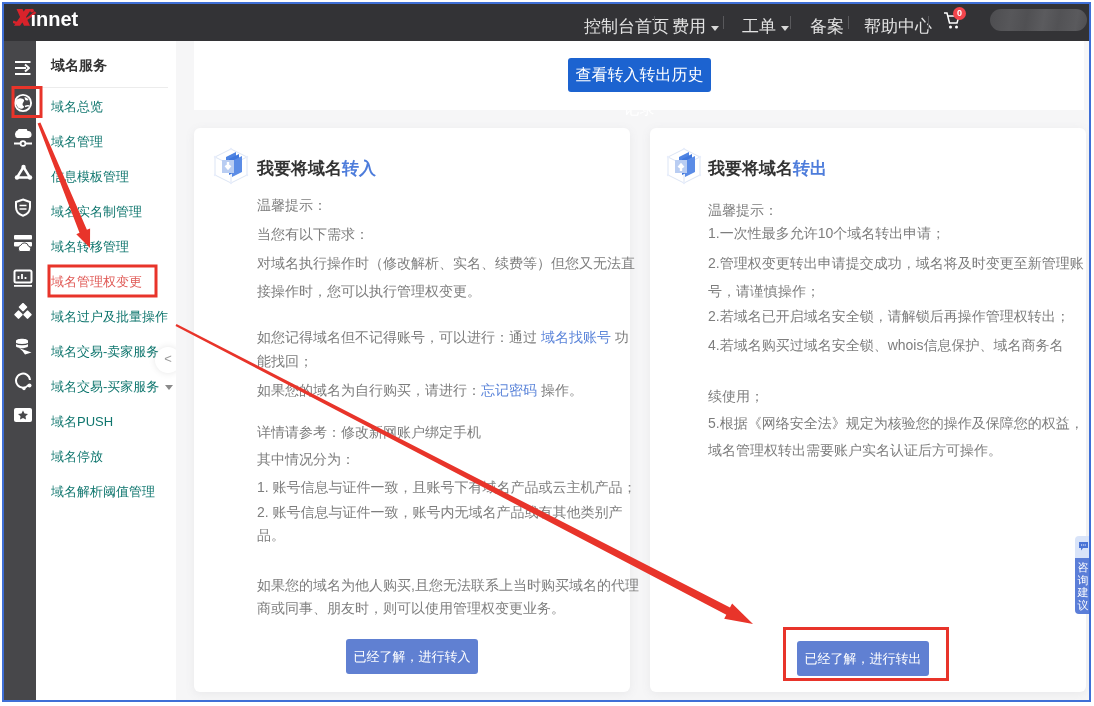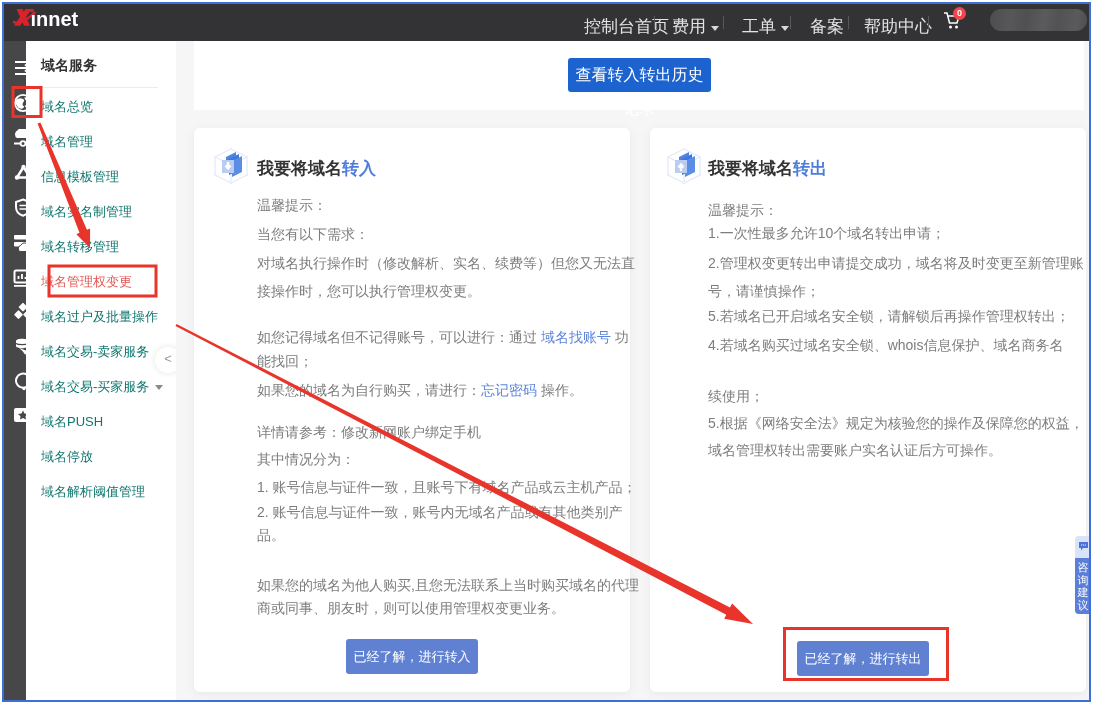"域名服务" #menu { left: 22px -> 32px }
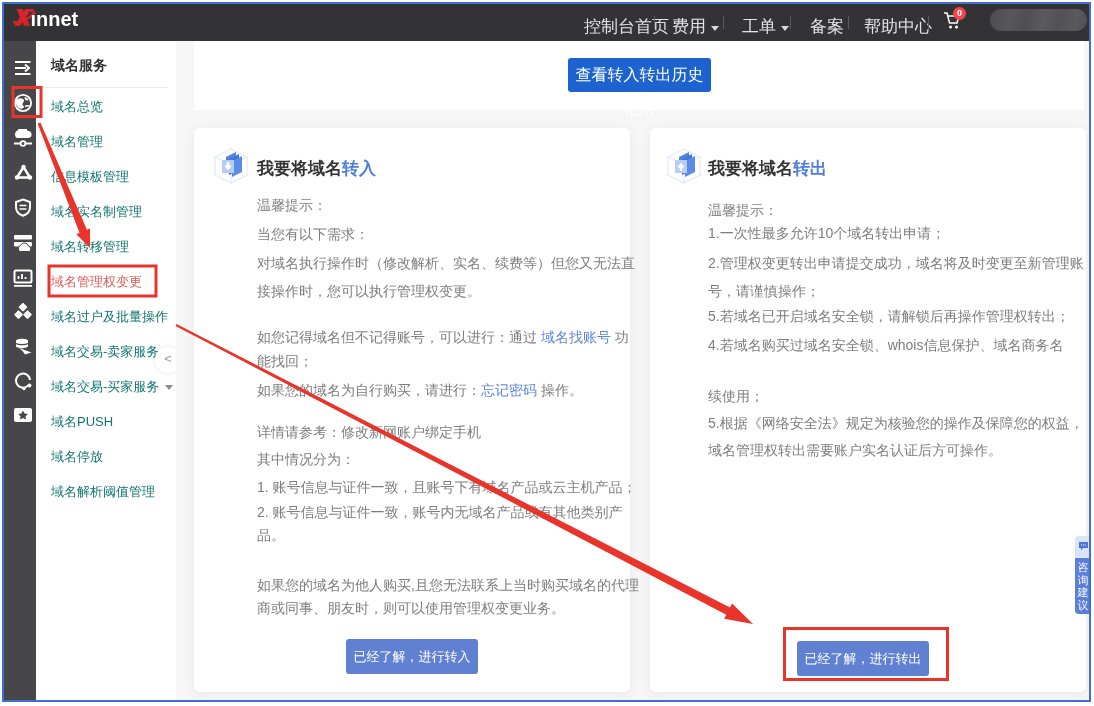"5.若域名已开启域名安全锁，请解锁后再操作管理权转出；" div.ln { text: 5 -> 2 }
